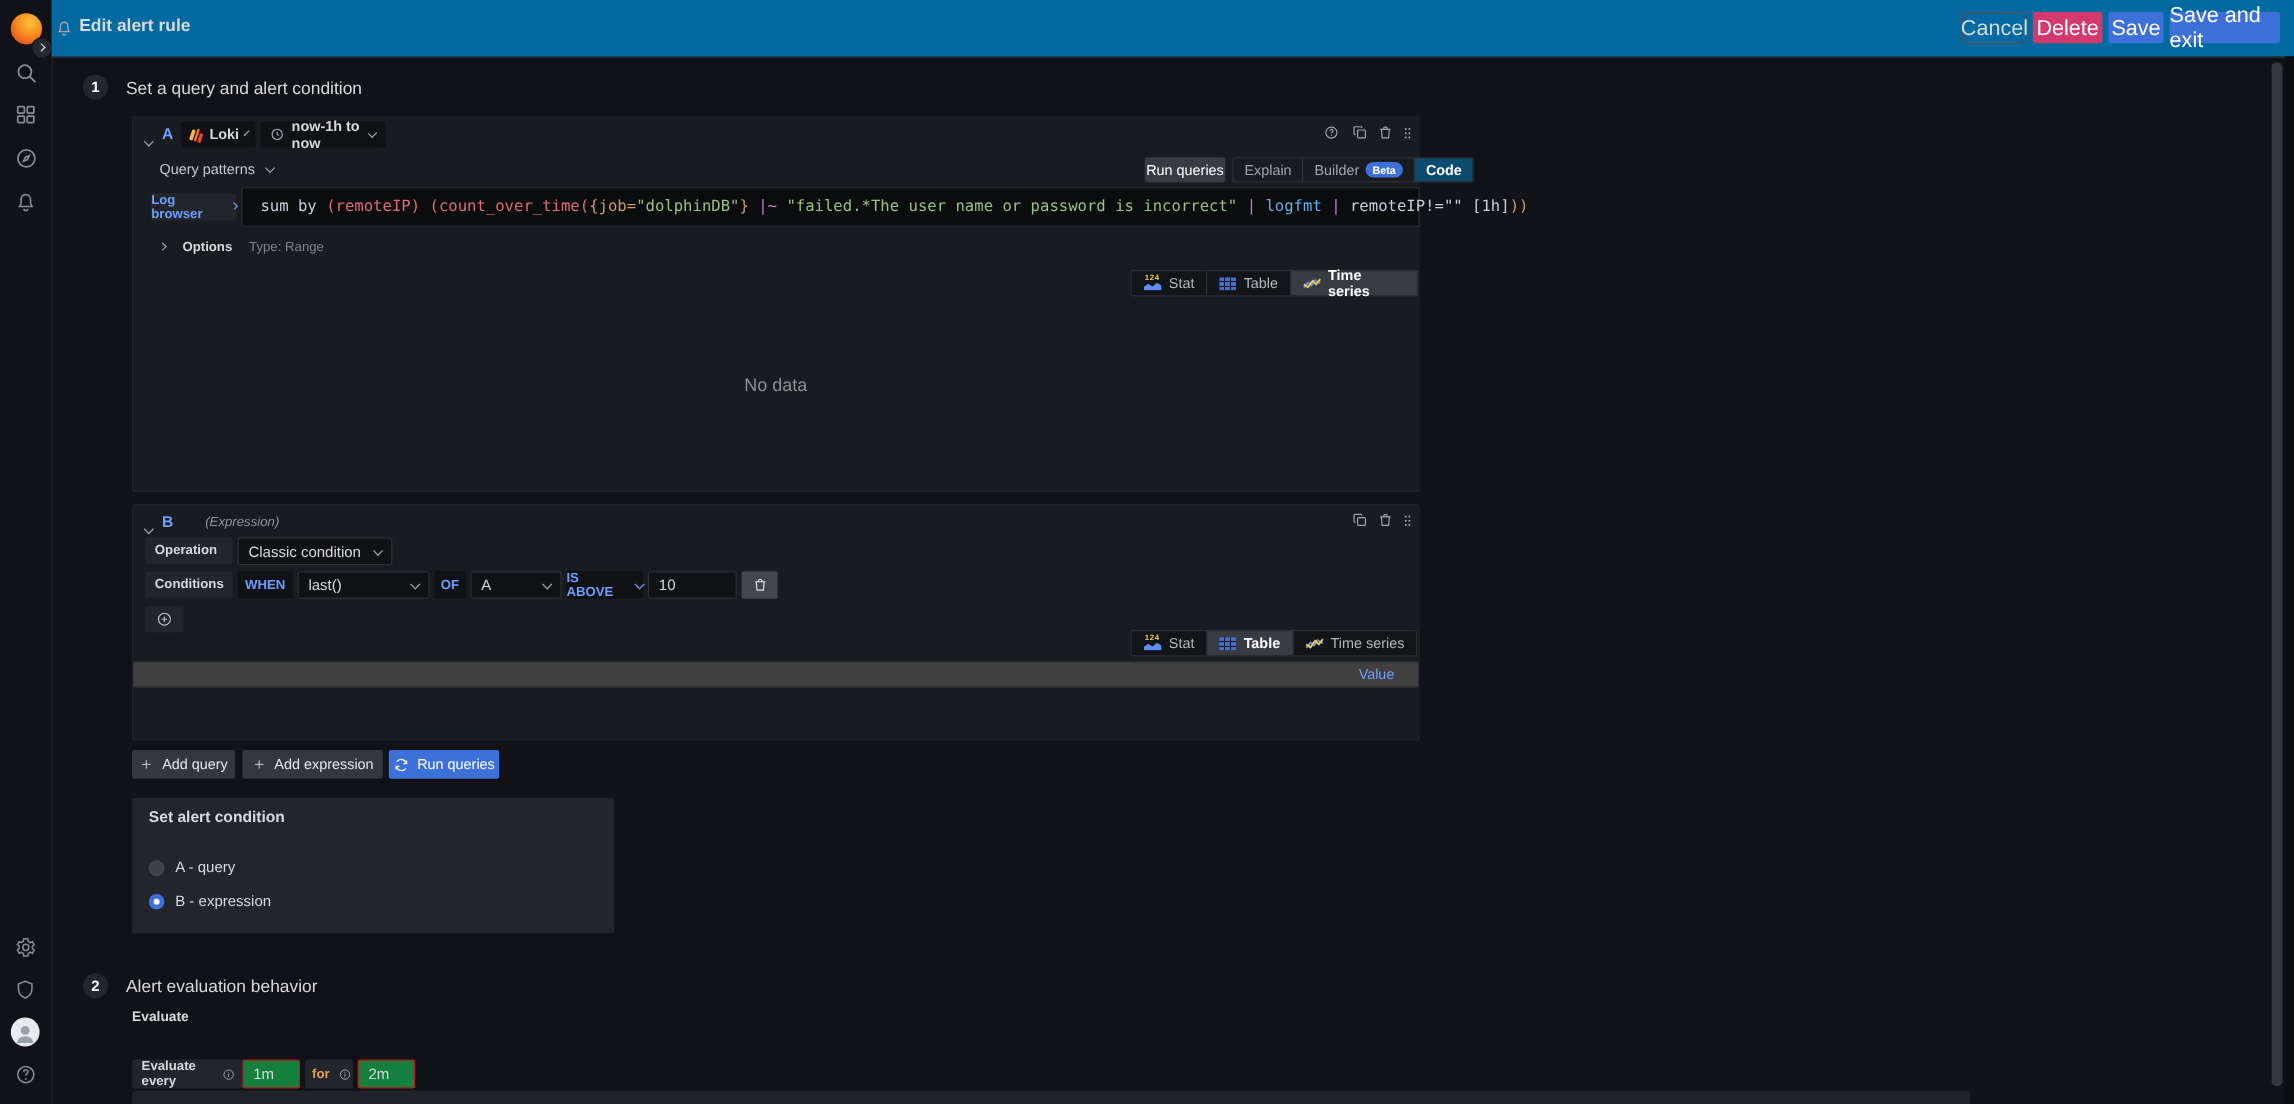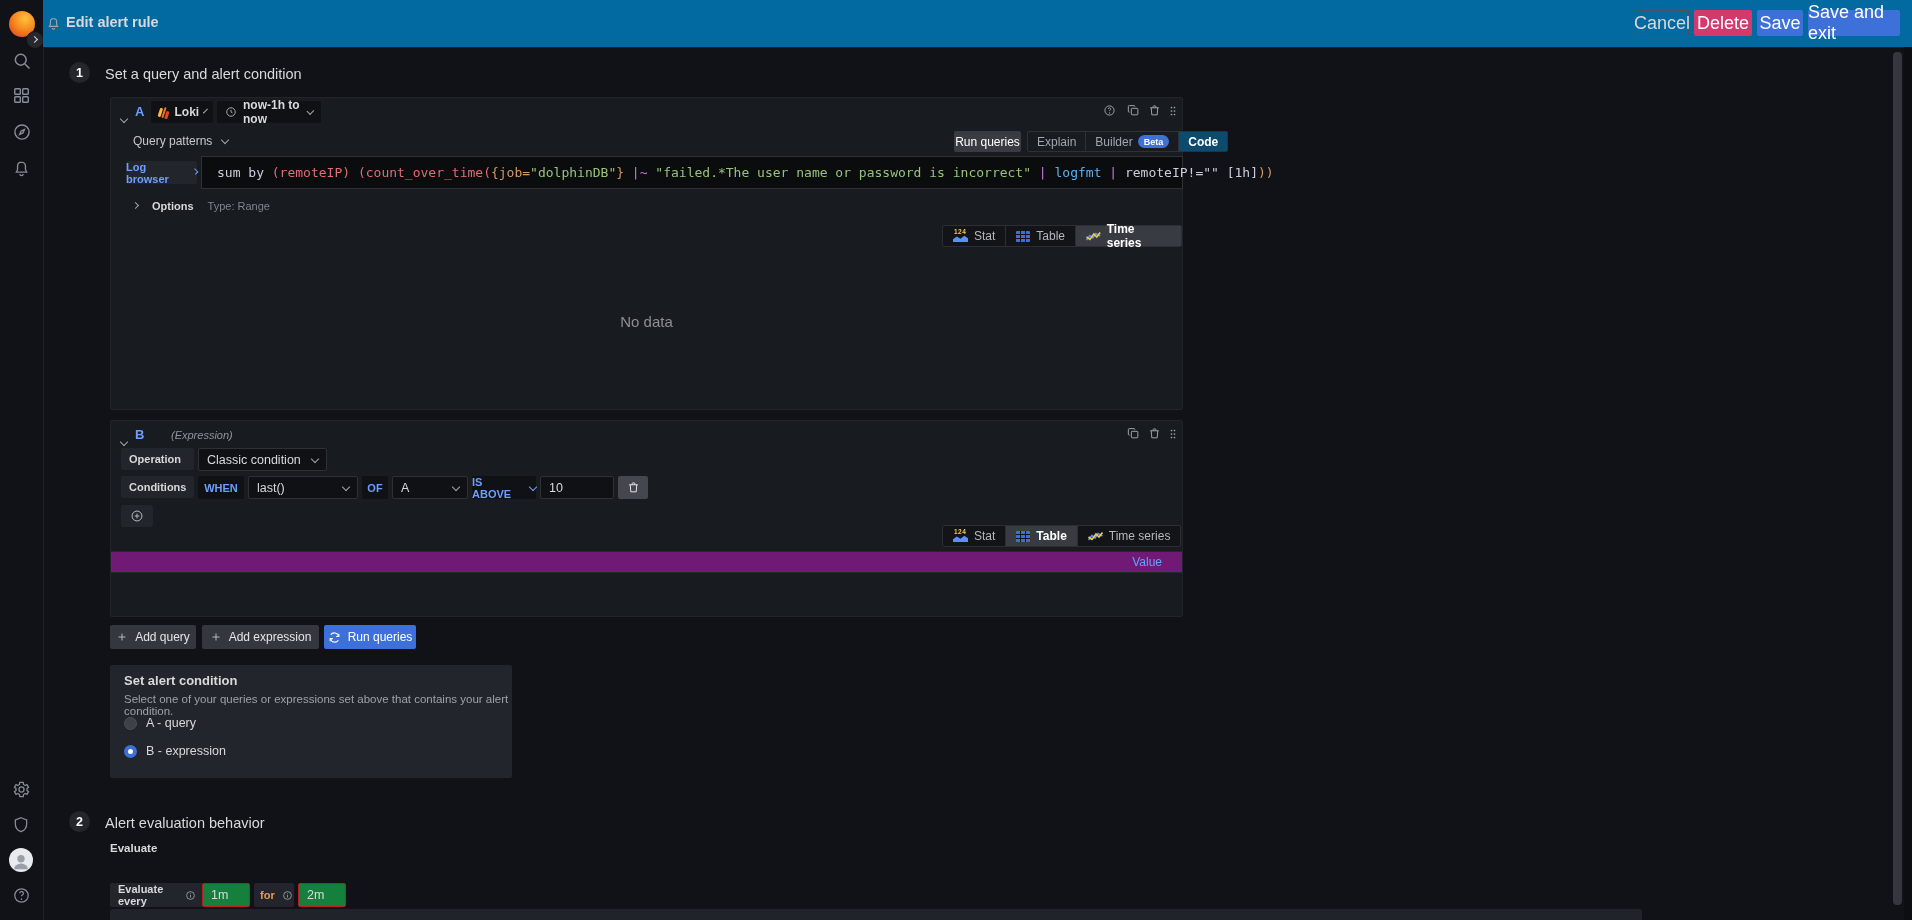"Value" .tbl-band { background: #701a75 -> #404040 }
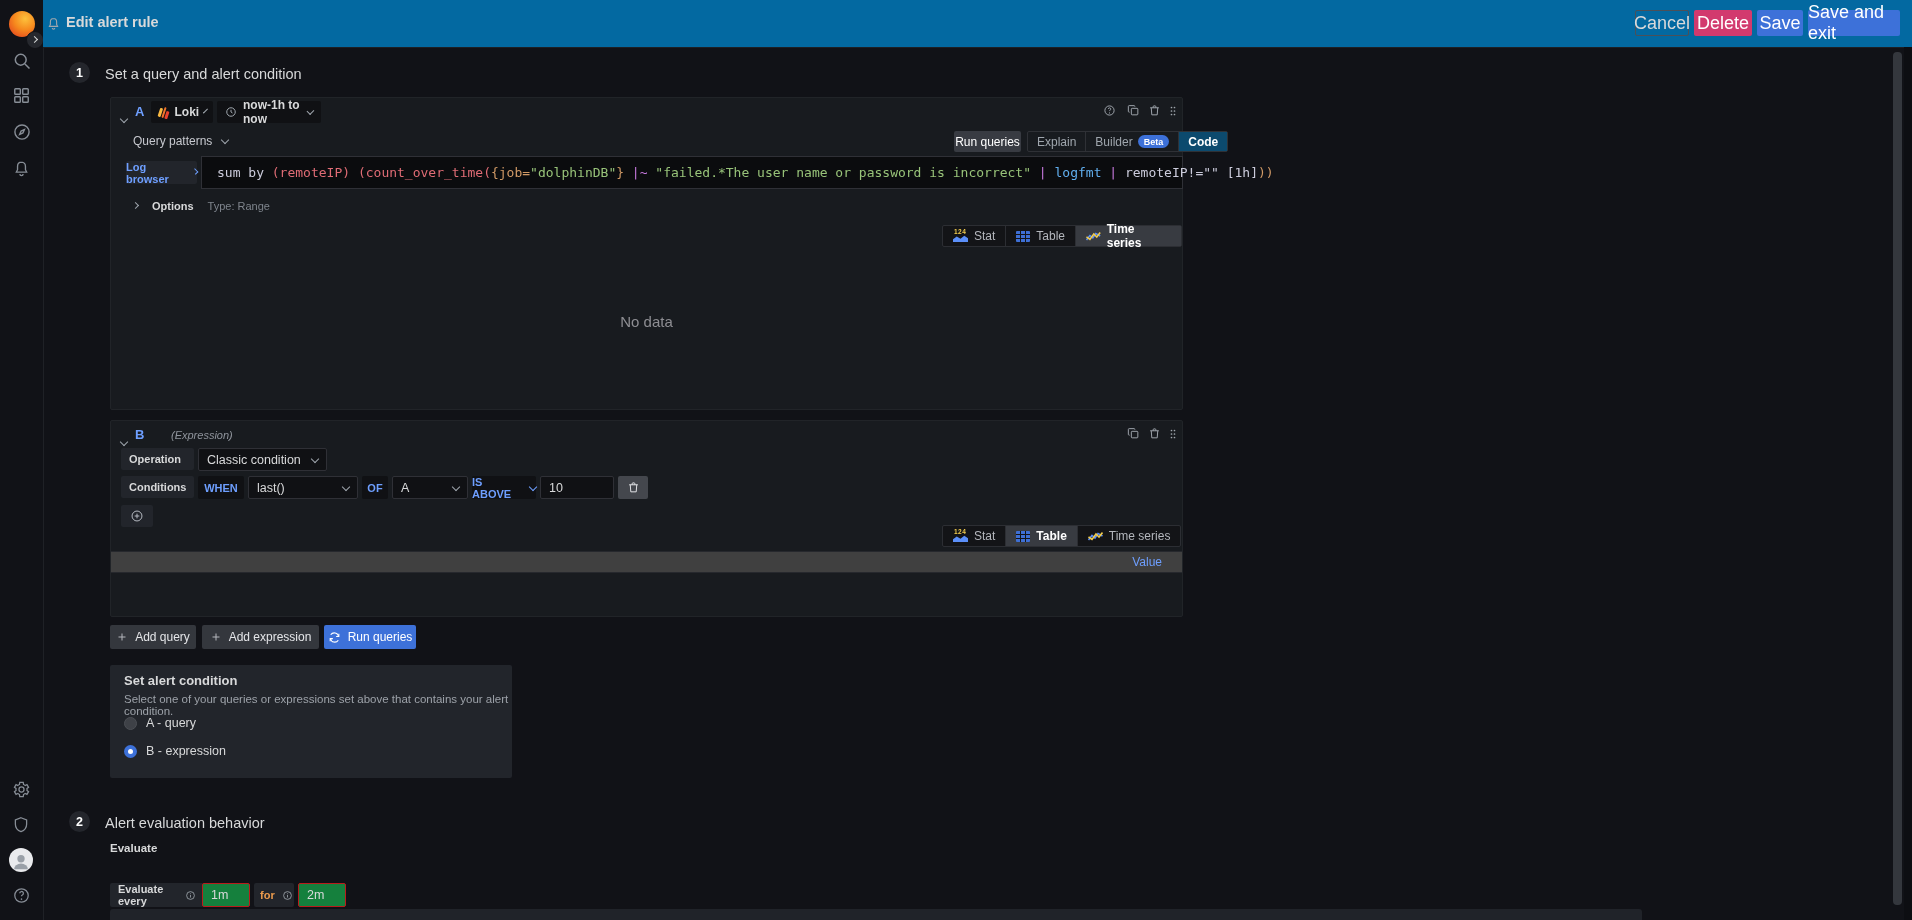"Select one of your queries" span.cond-desc { html: <span>Select one of your queries or expressions set above that contains your alert condition.</span> -> none }
